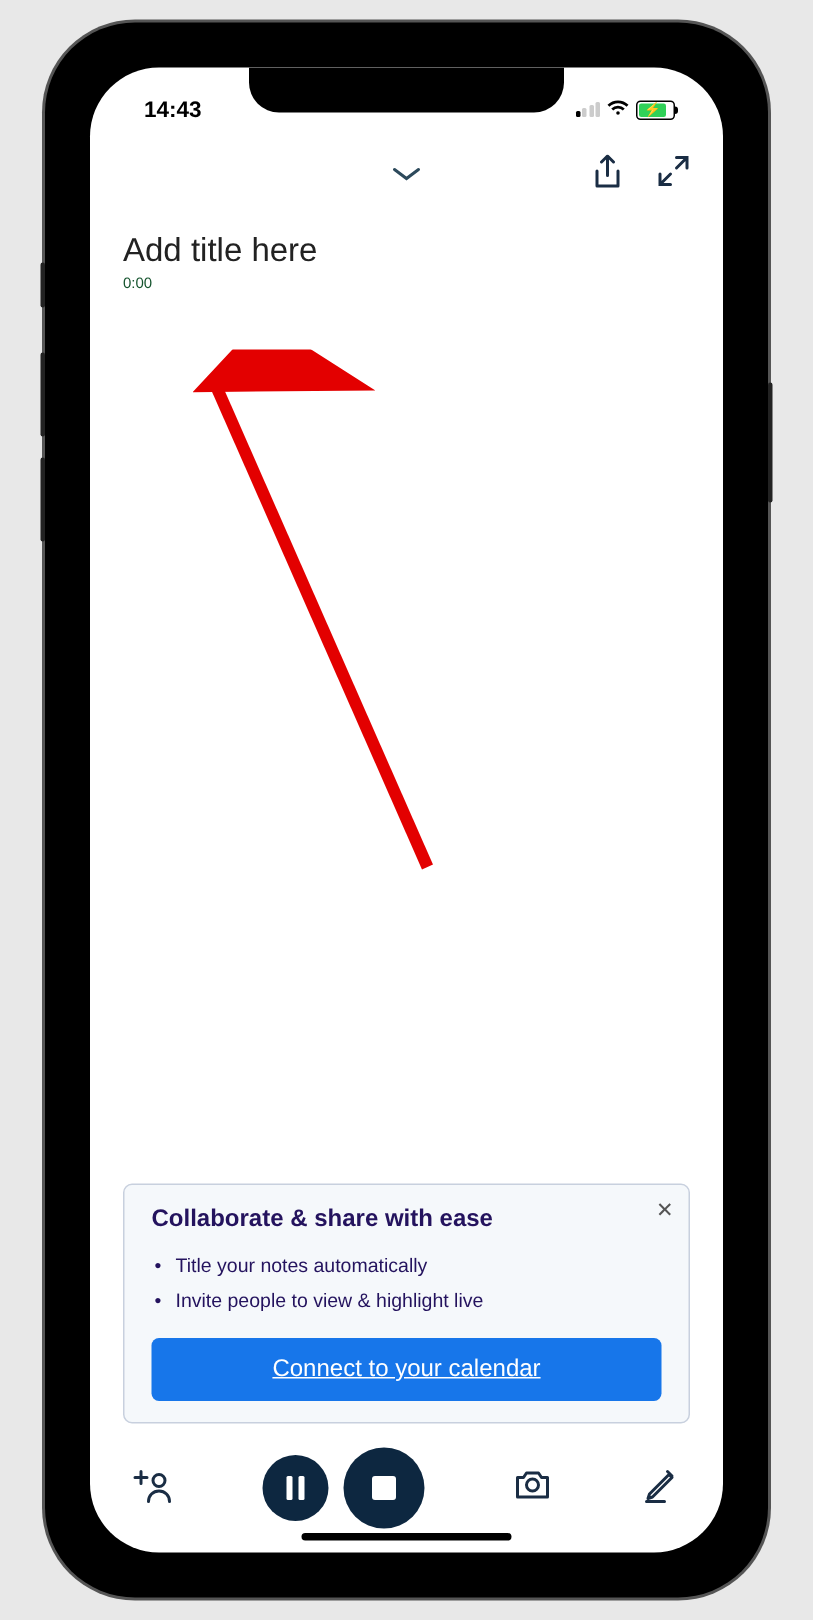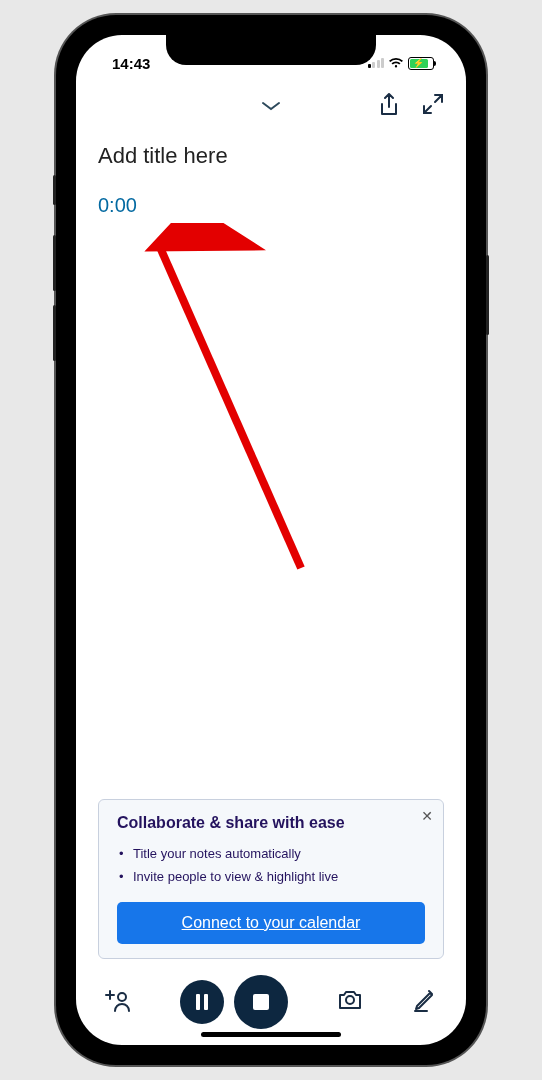"14:43" .phone-frame { padding: 20px -> 30px; width: 430px -> 482px }
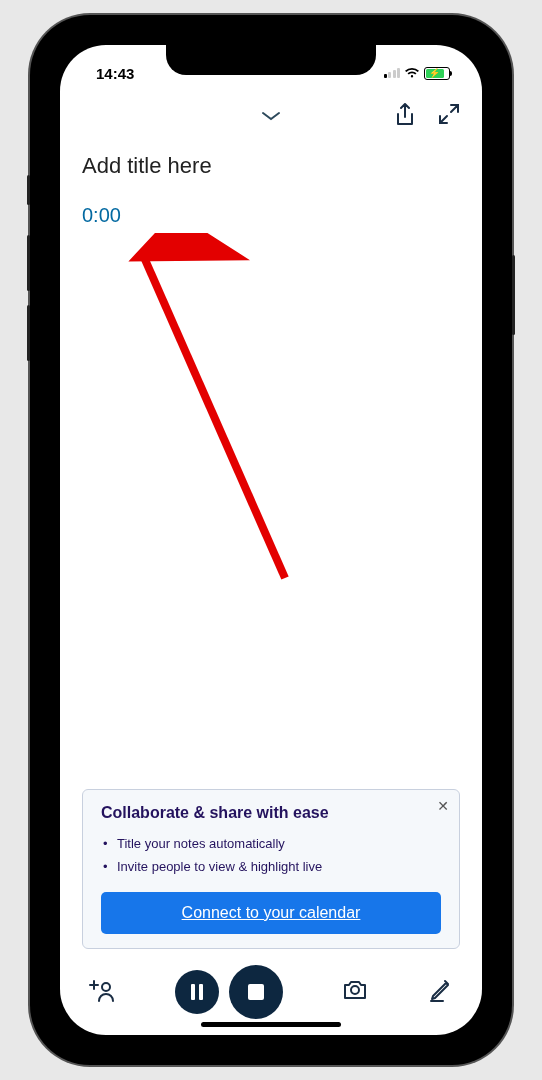"Add title here" .title-input { margin-bottom: 25px -> 4px }
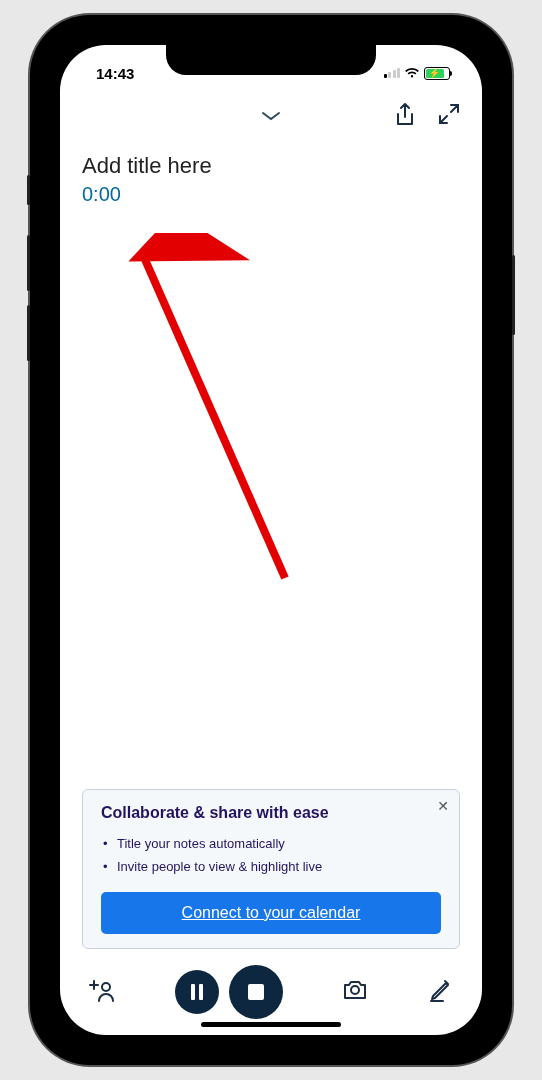"0:00" .timestamp { color: #0369a1 -> #14532d; font-size: 20px -> 10px }
